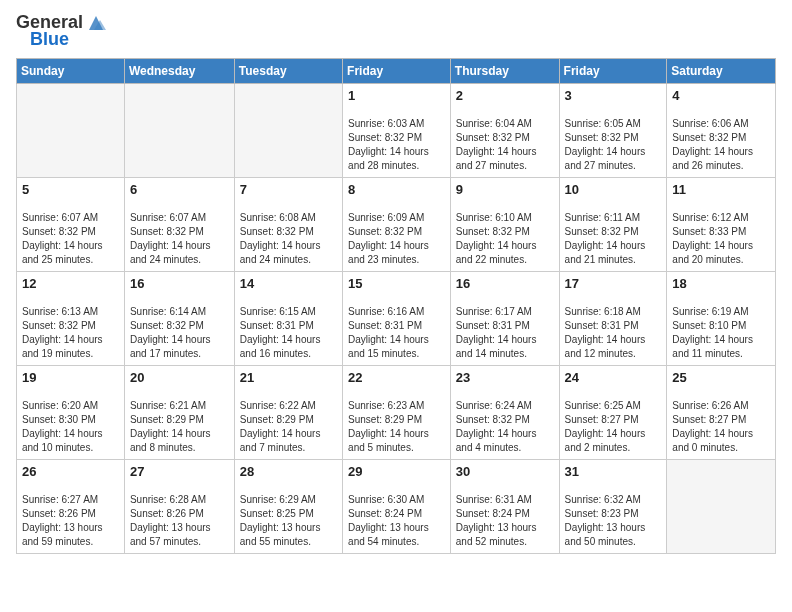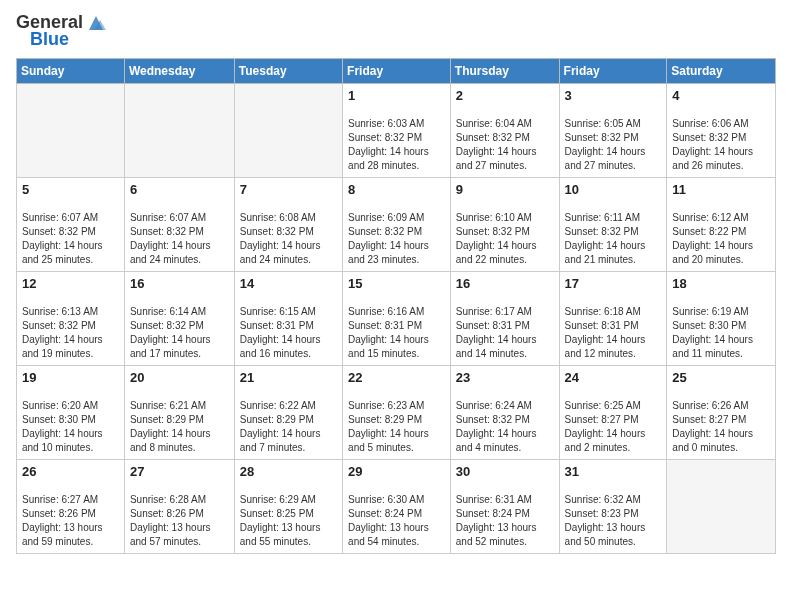"Sunrise: 6:12 AM Sunset: 8:22" div.day-info { text: 8:22 -> 8:33 }
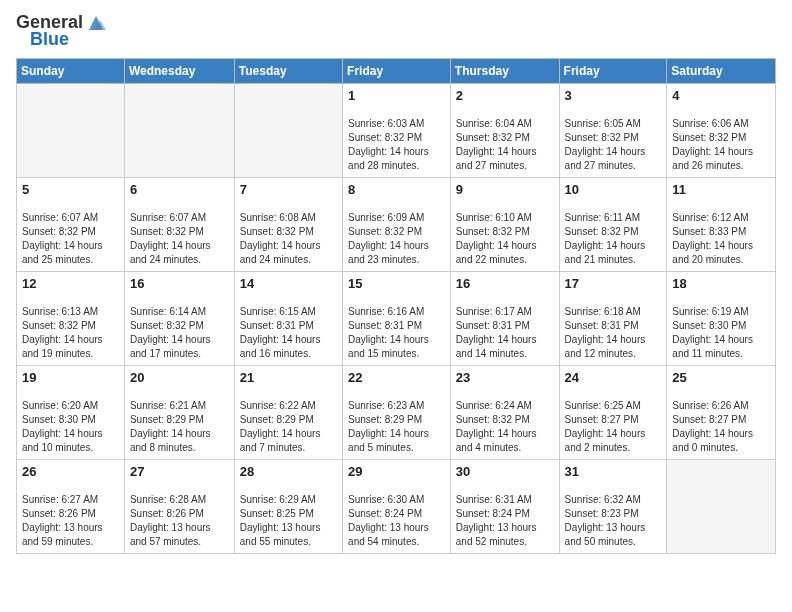"Sunrise: 6:19 AM Sunset: 8:30" div.day-info { text: 8:30 -> 8:10 }
